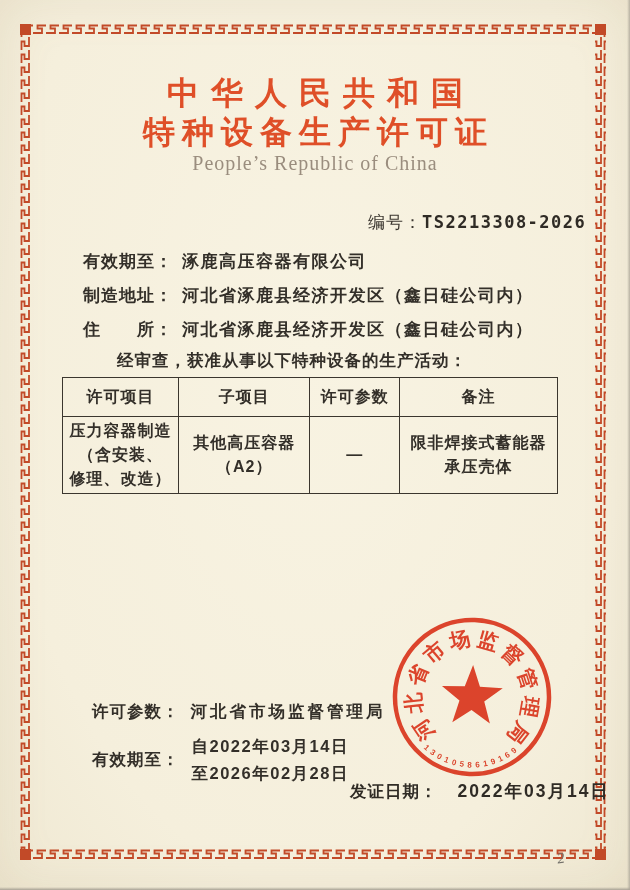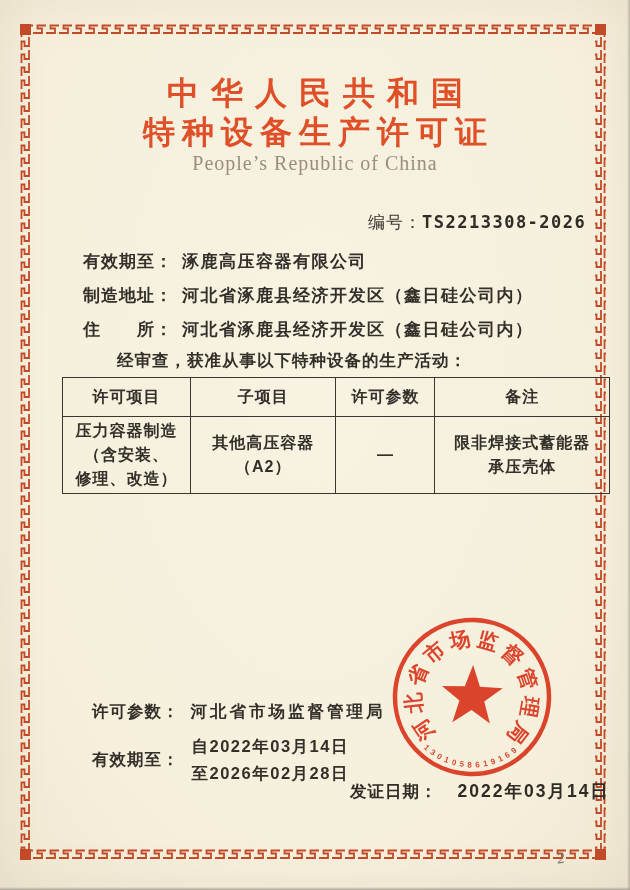"许可项目" table.license-table { width: 548px -> 496px }
